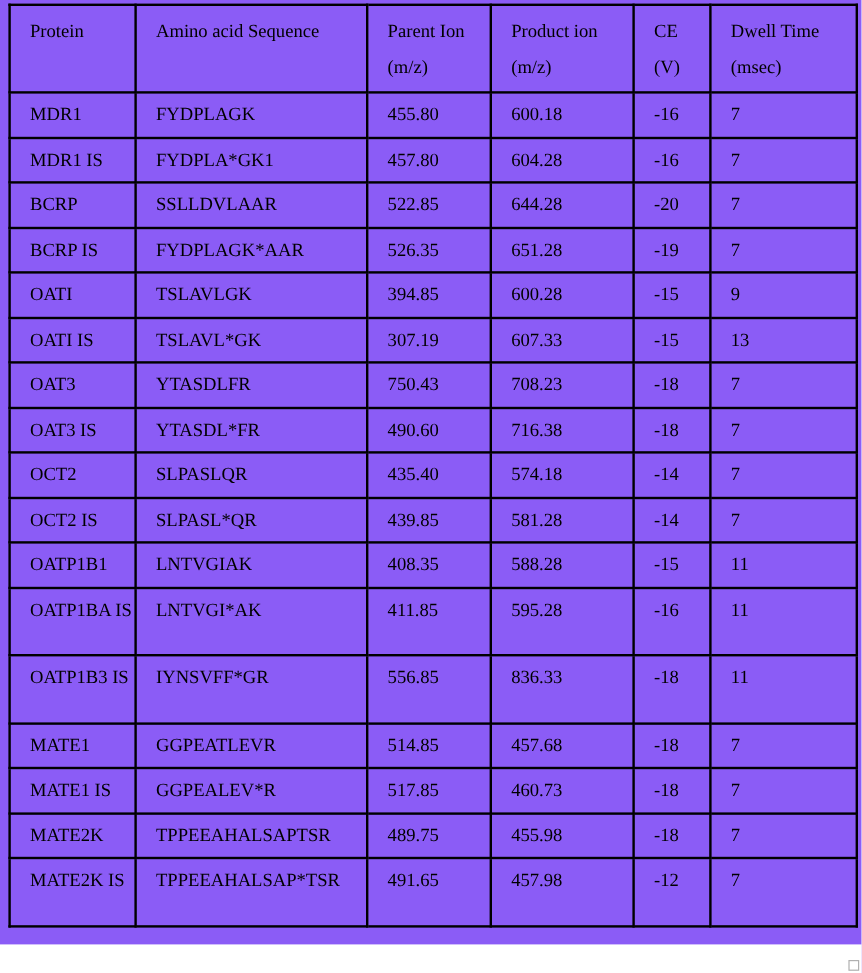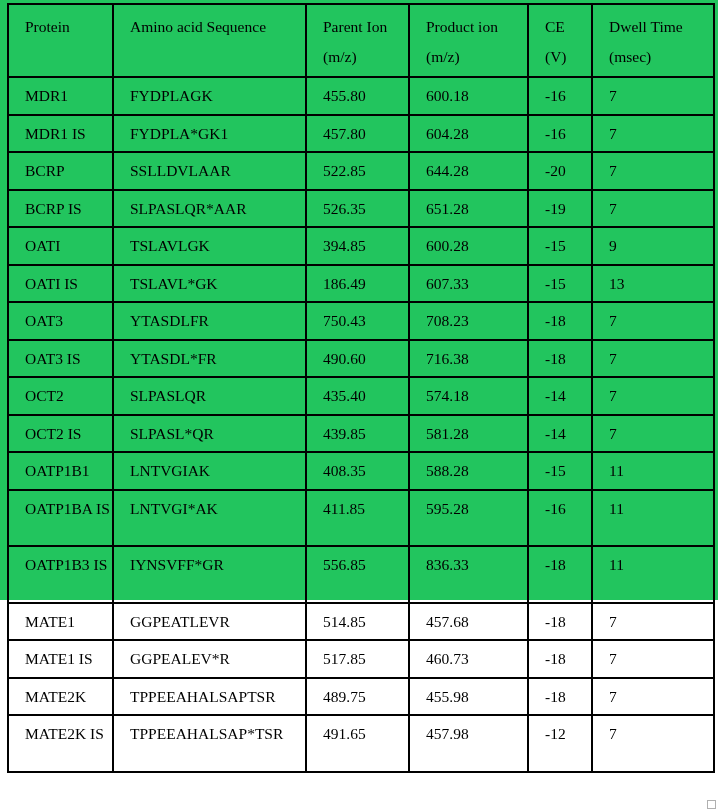"Protein" .page { background: #22c55e -> #8b5cf6; height: 600px -> 787px }
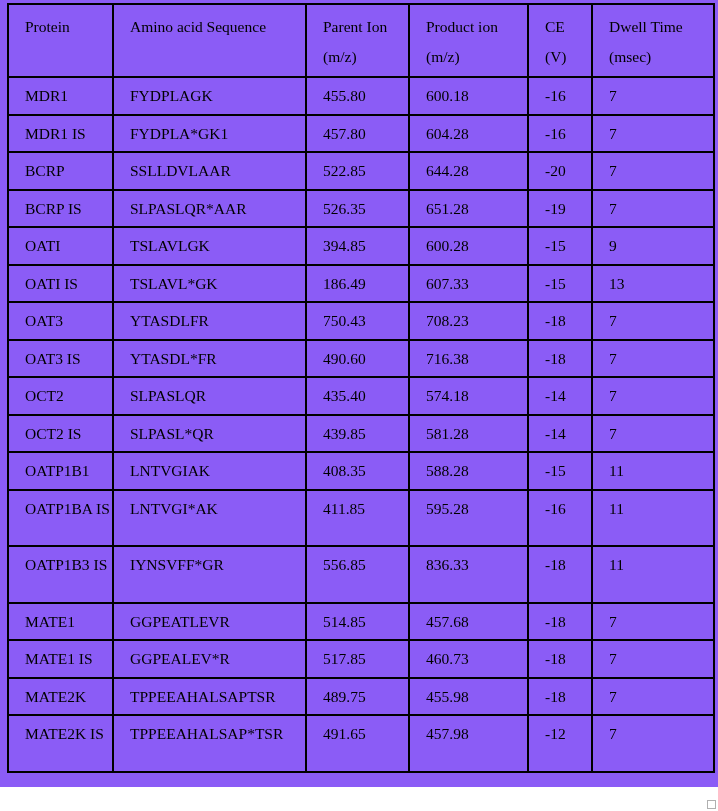"SLPASLQR*AAR" td { text: SLPASLQR -> FYDPLAGK }
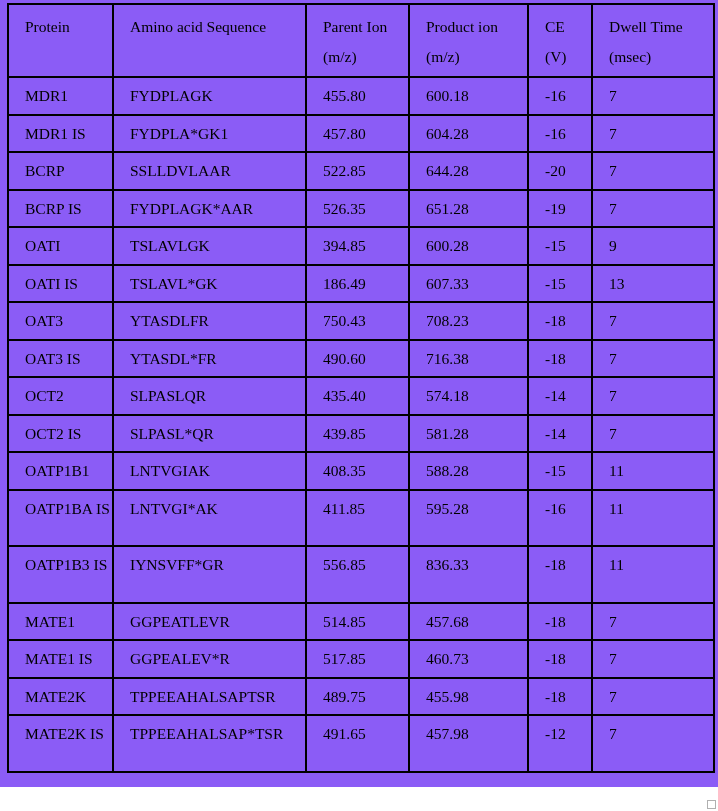"186.49" td { text: 186.49 -> 307.19 }
